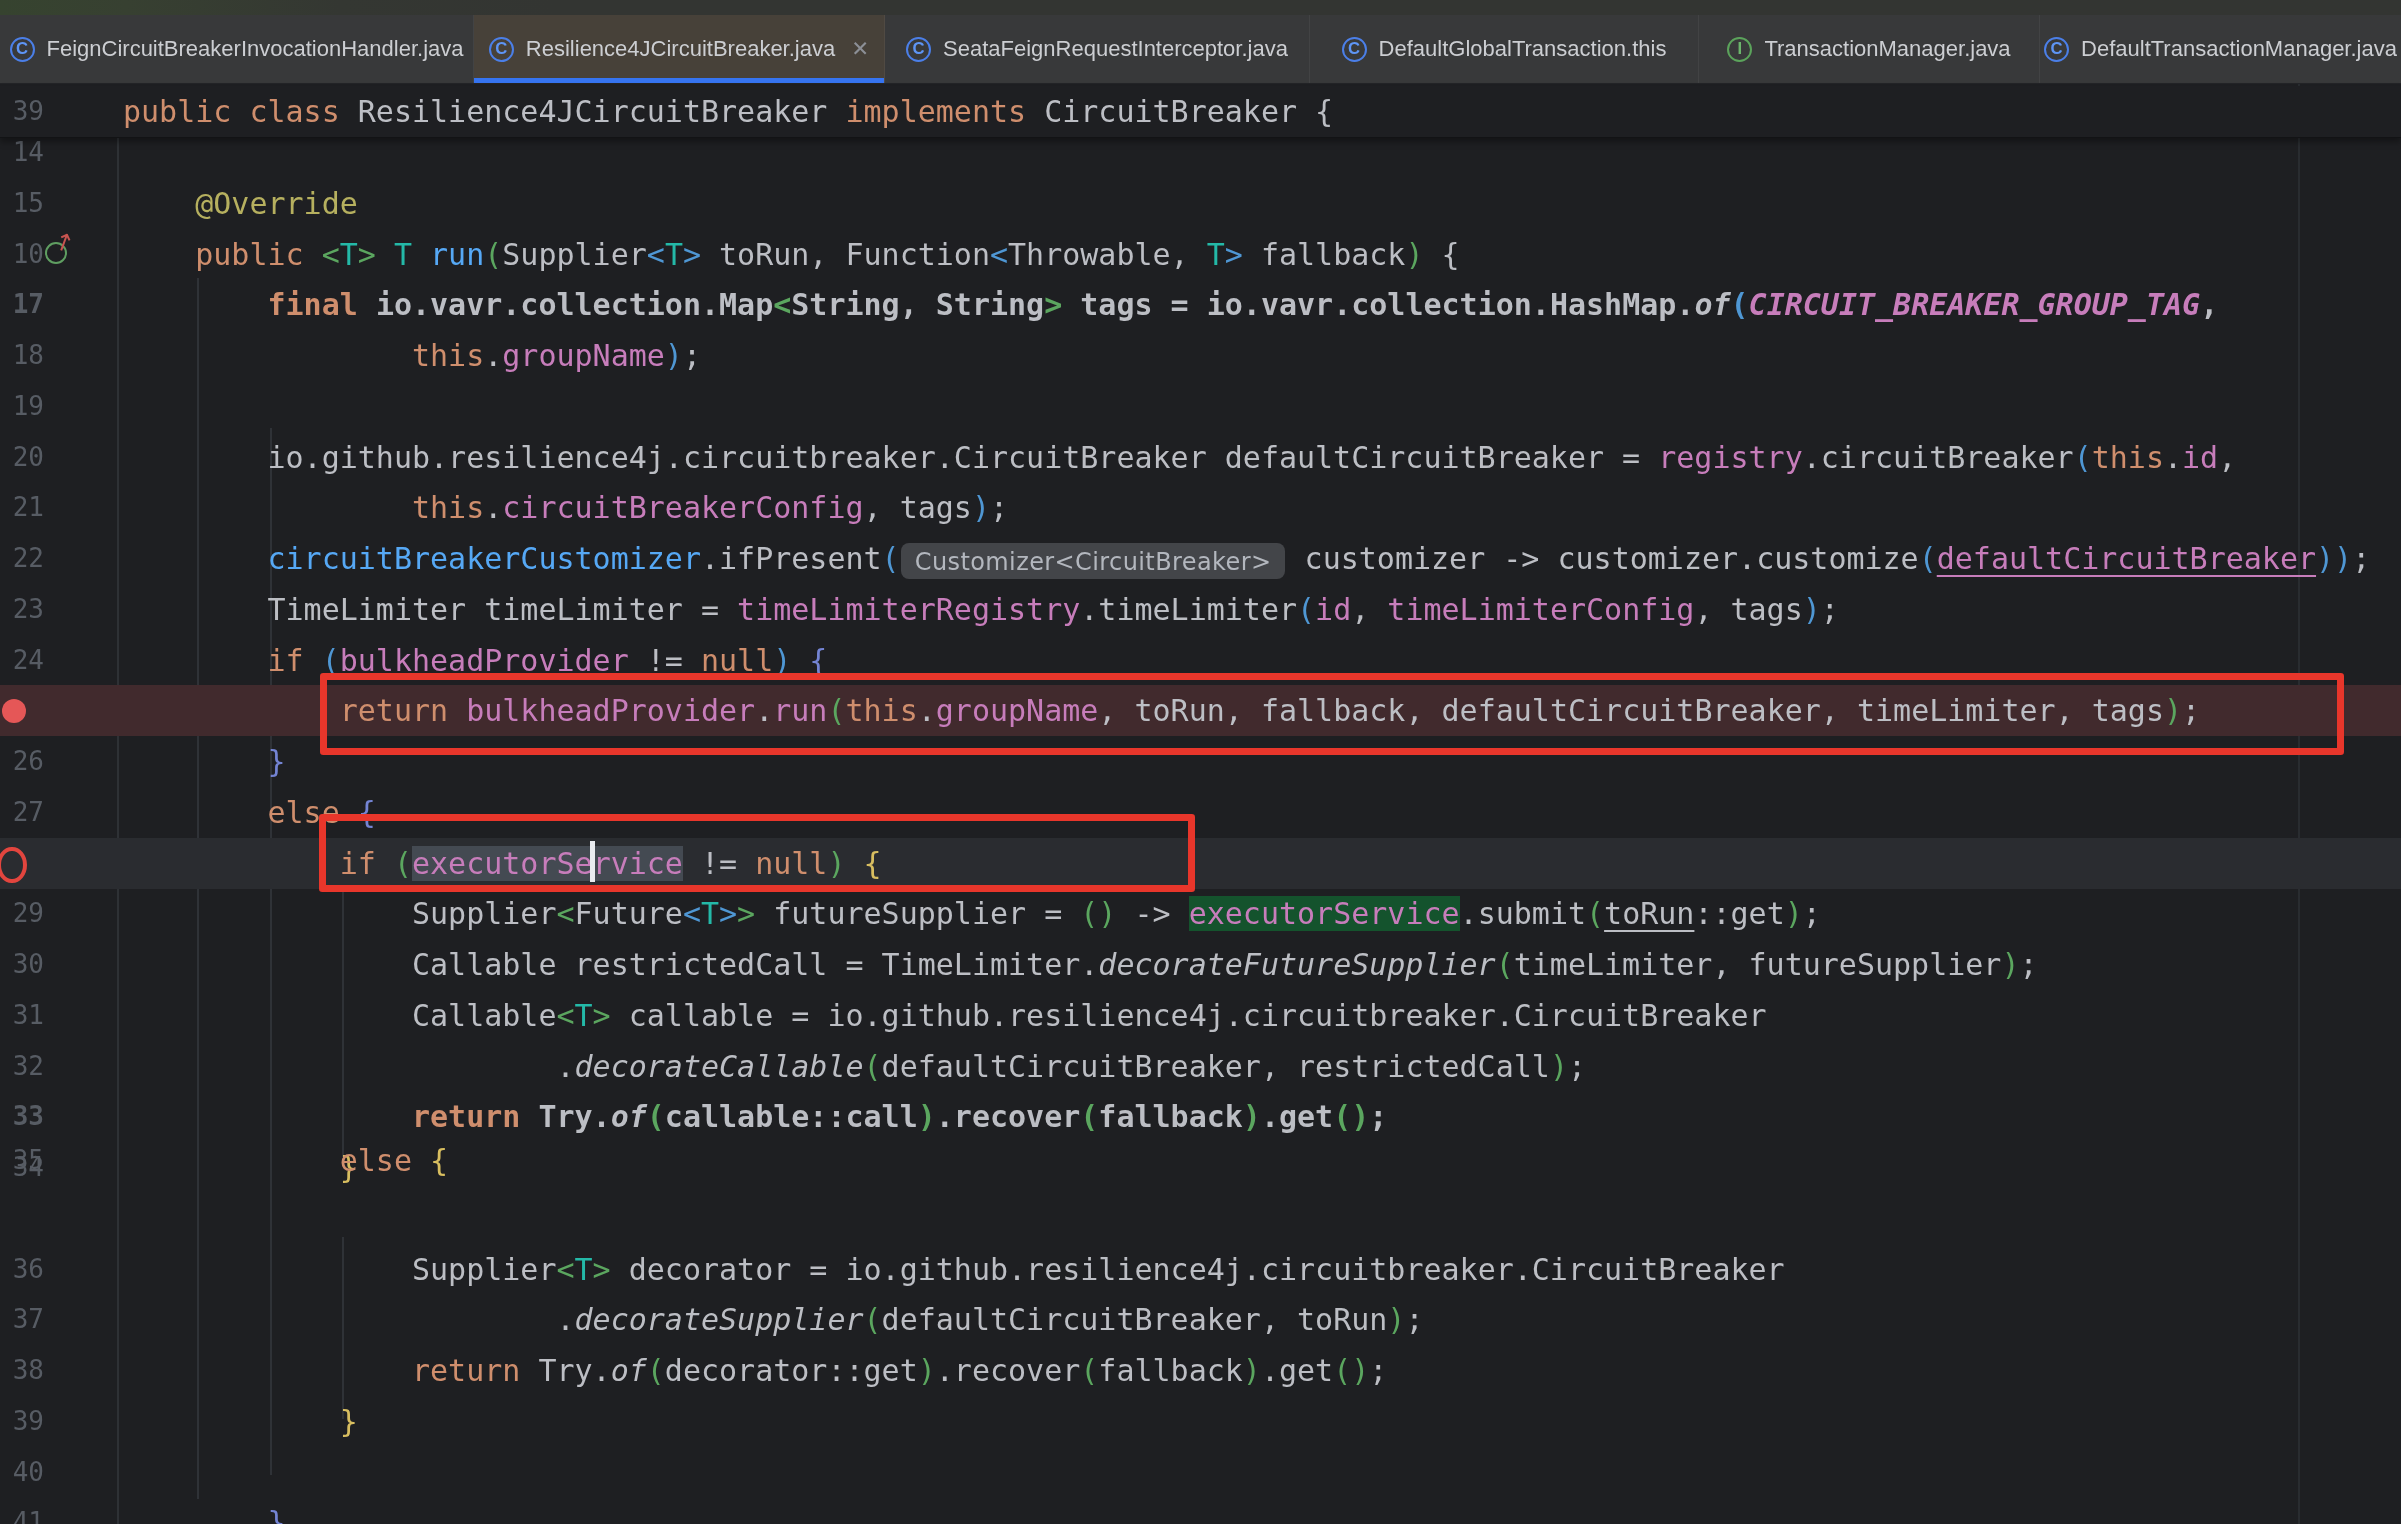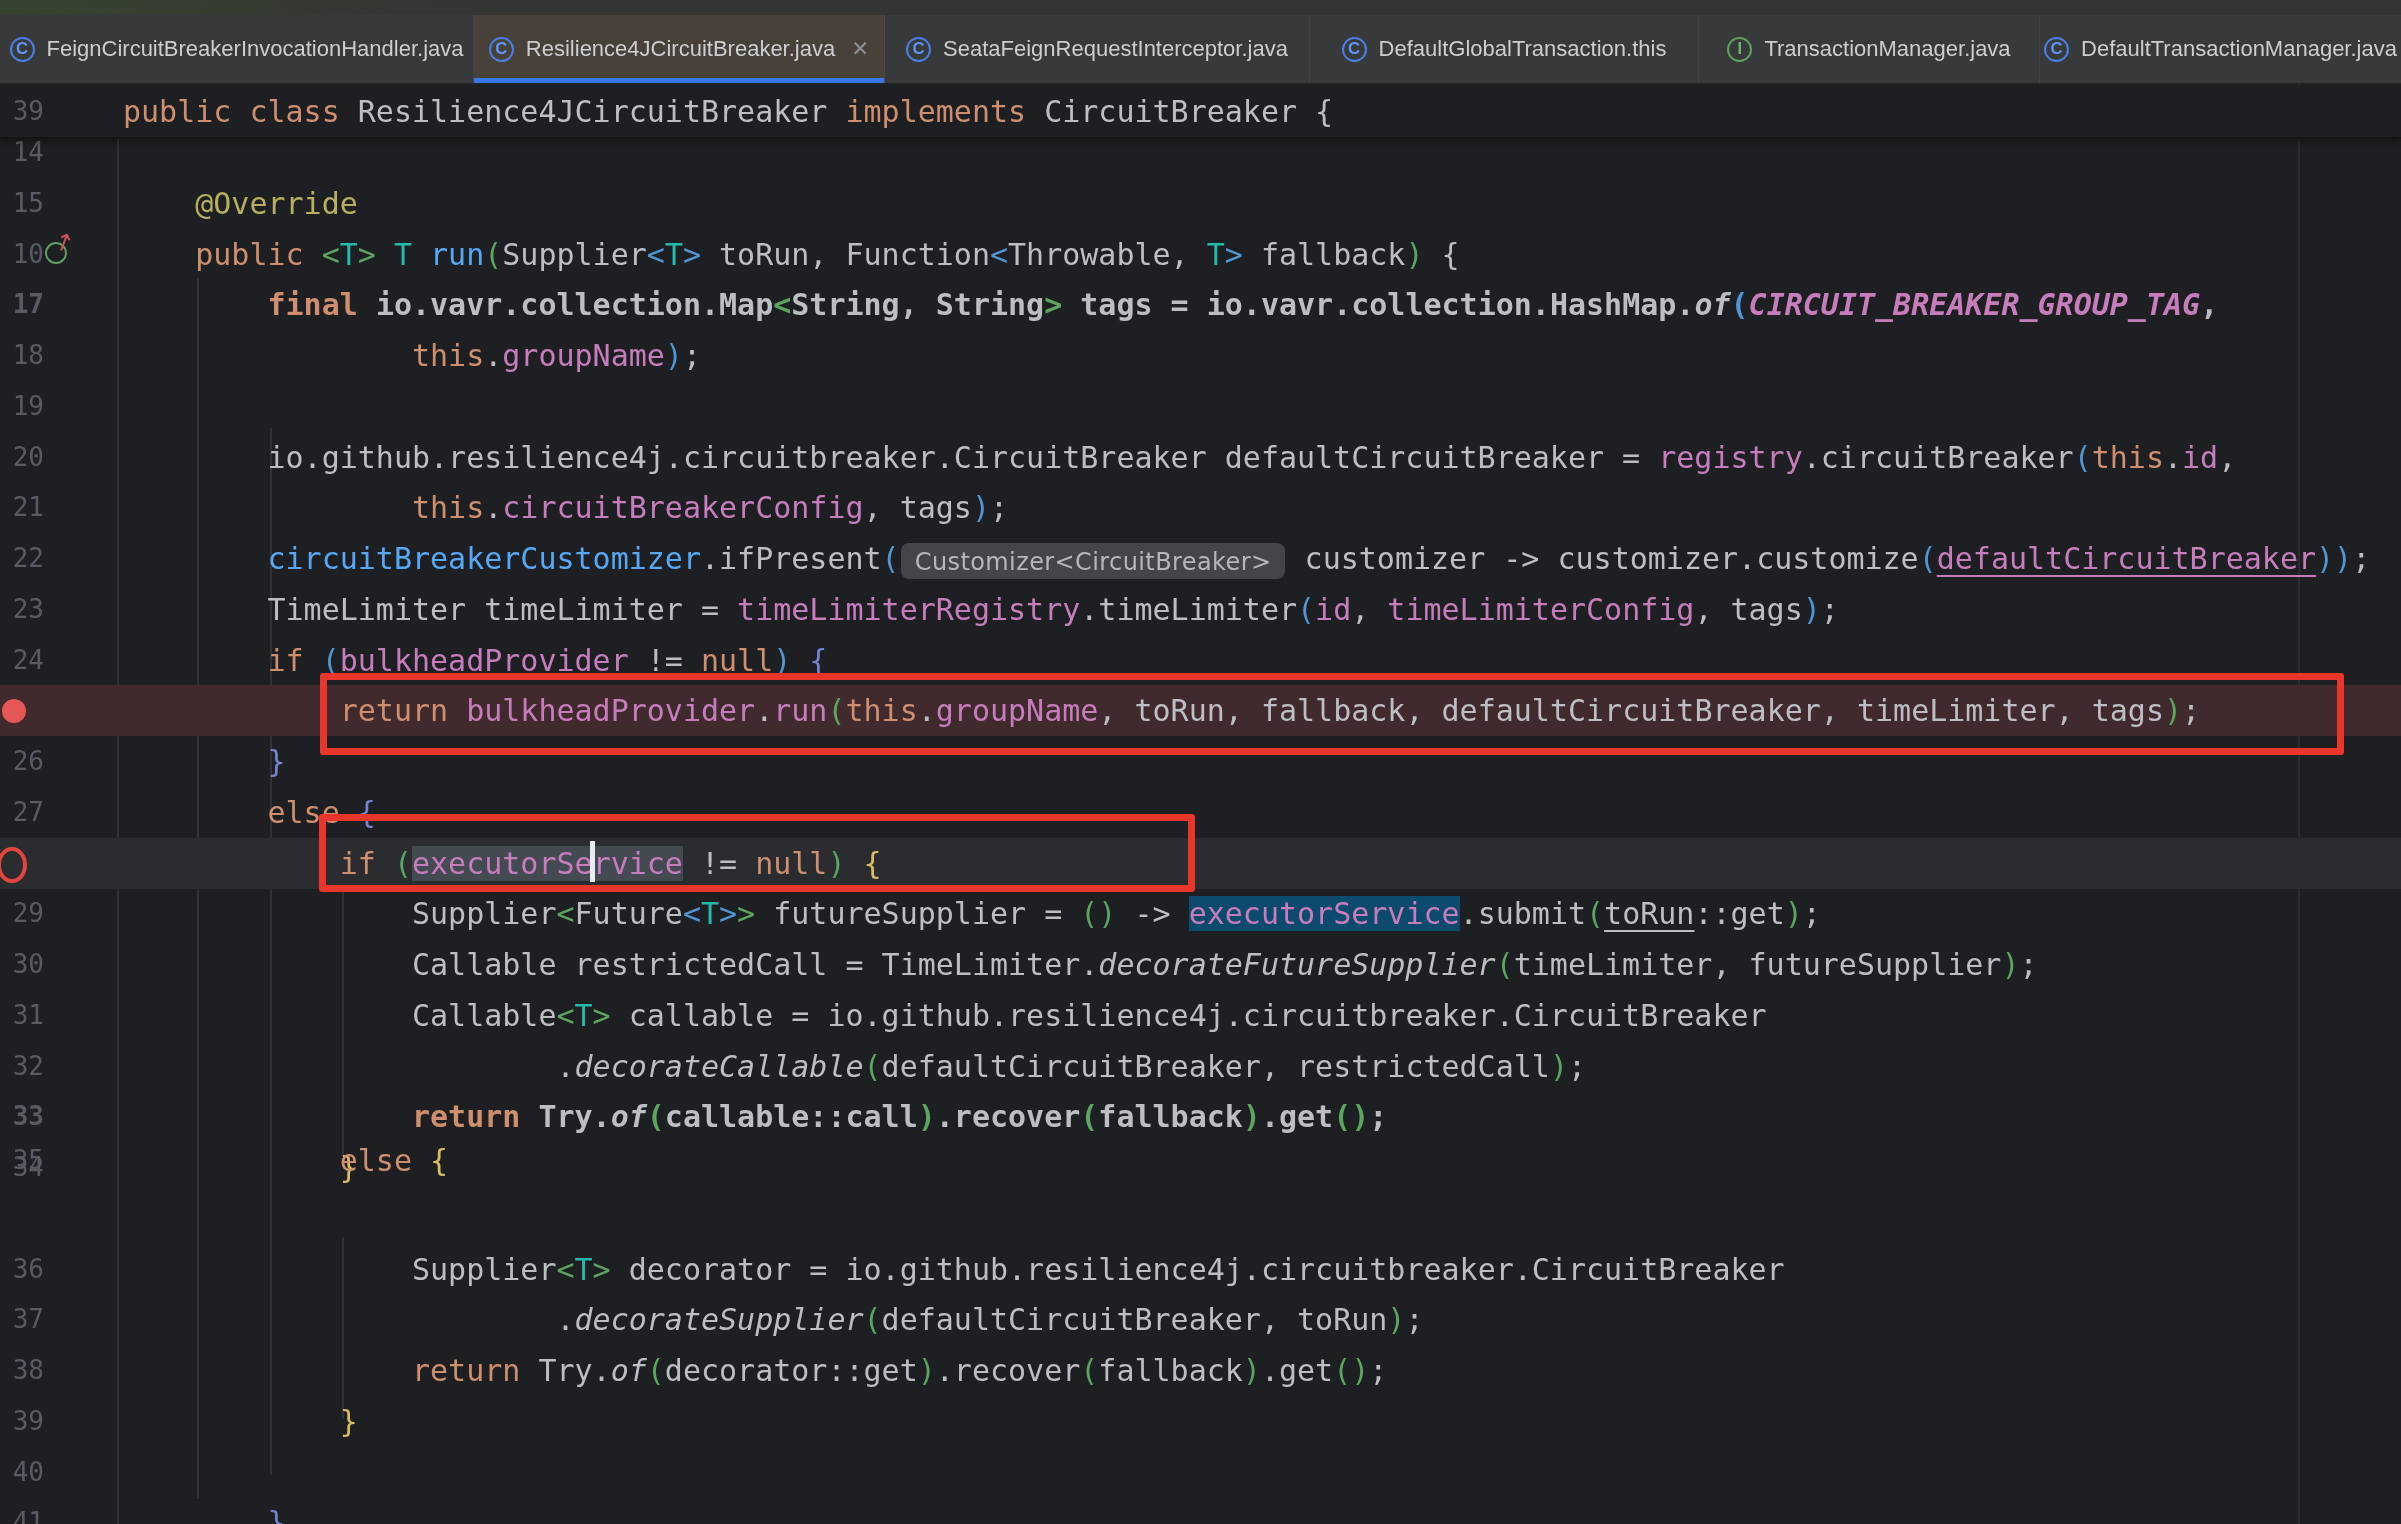"executorService" .hlB { background: #0c4a6e -> #14532d }
